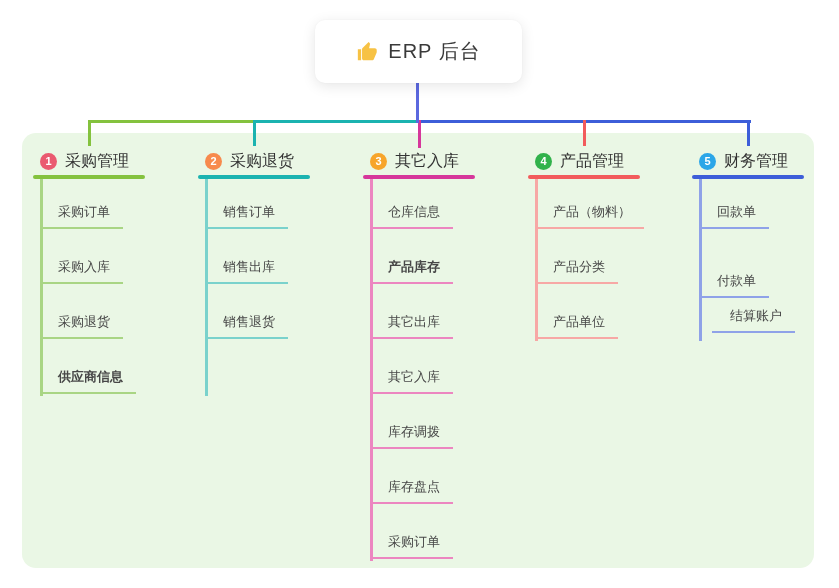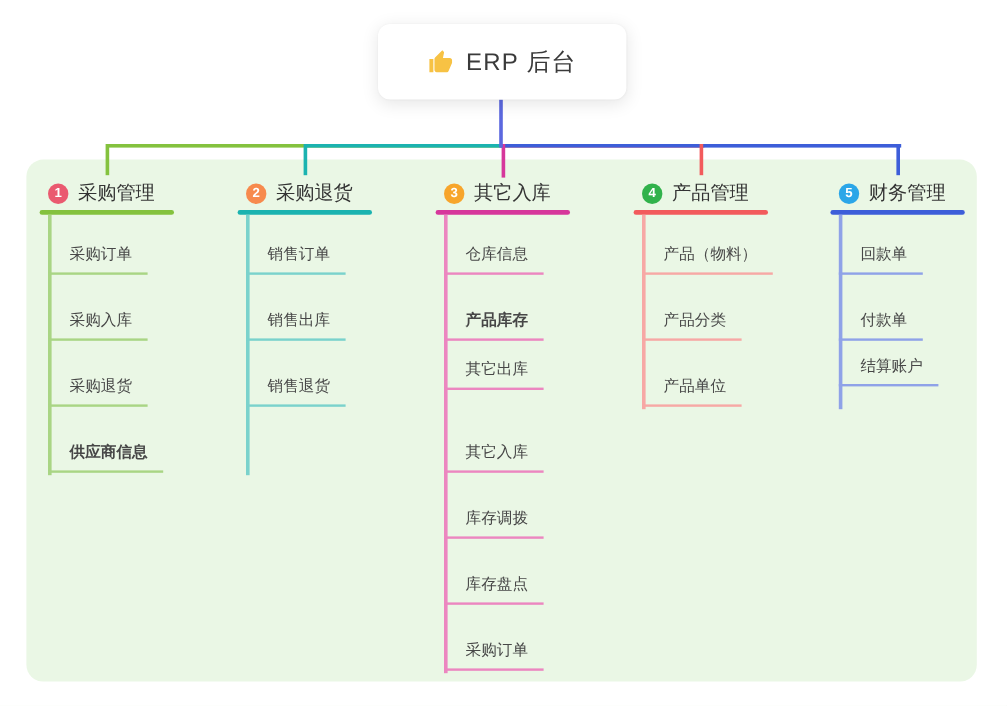"付款单" div.child { top: 112px -> 126px }
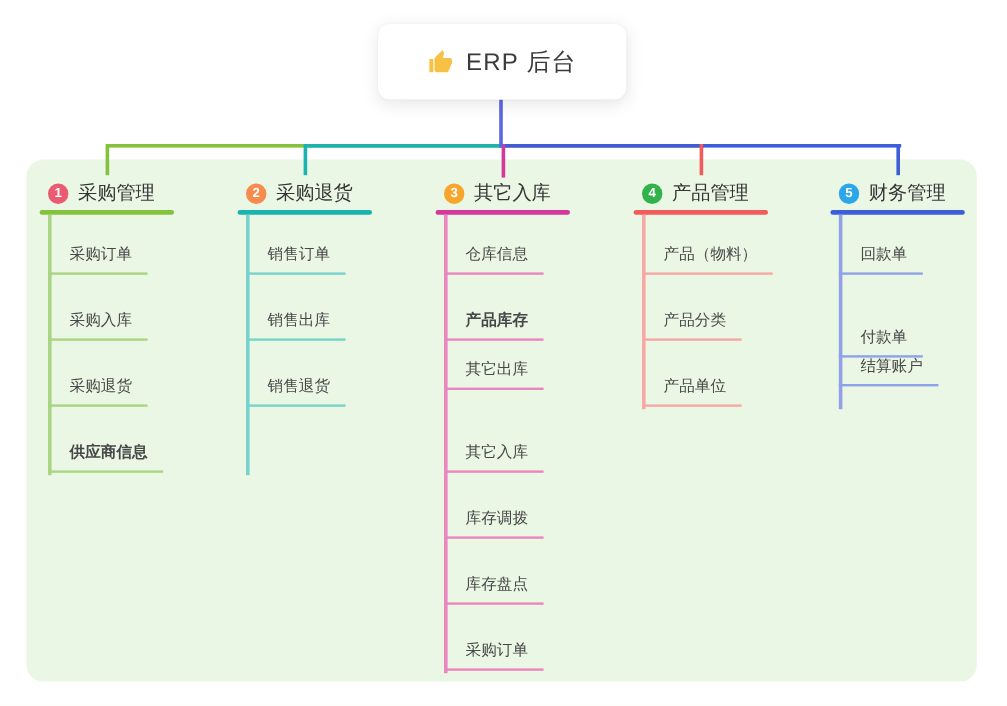"其它出库" div.child { top: 153px -> 167px }
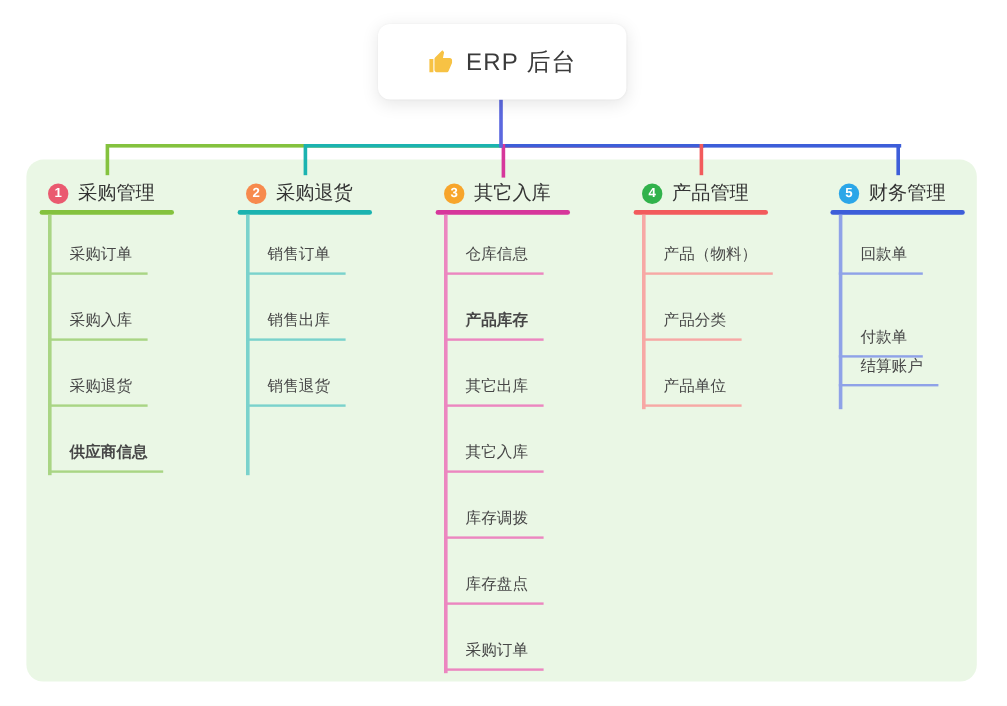"结算账户" div.child { margin-left: none -> 13px; top: 150px -> 161px }
